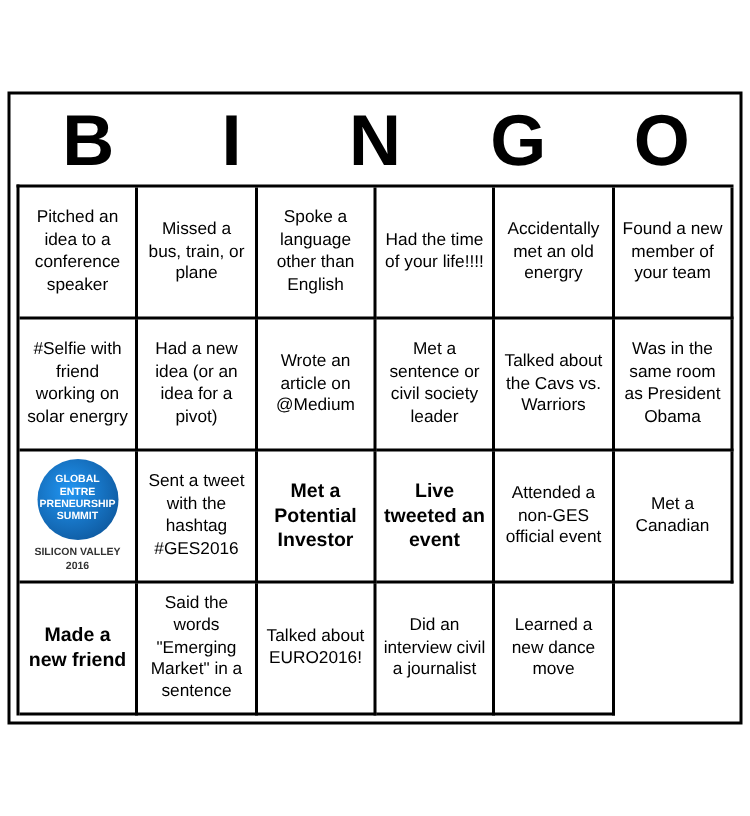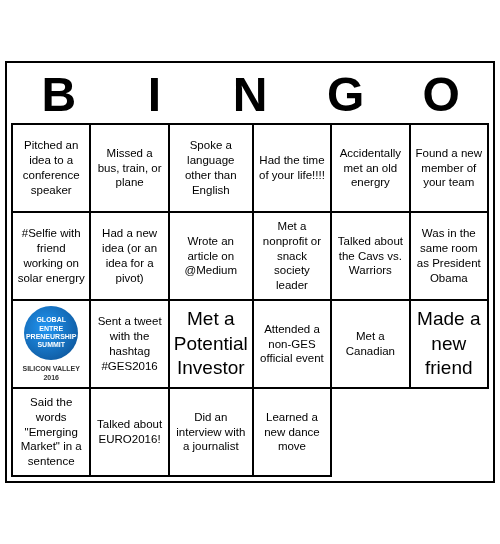"Met a nonprofit or snack" div.bingo-cell { text: nonprofit or snack -> sentence or civil }
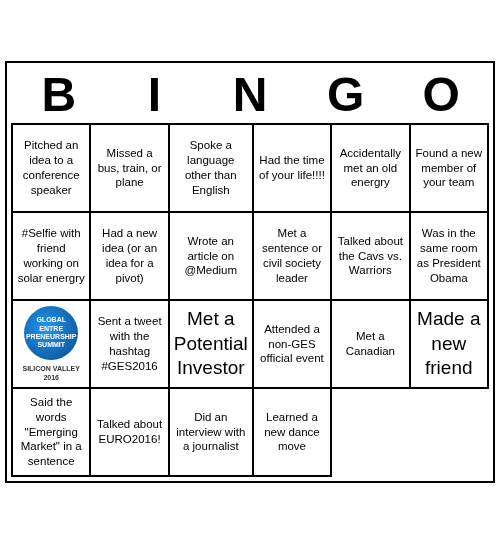"Met a Potential Investor" .bingo-cell.large-text { font-size: 19px -> 13px; font-weight: normal -> bold }
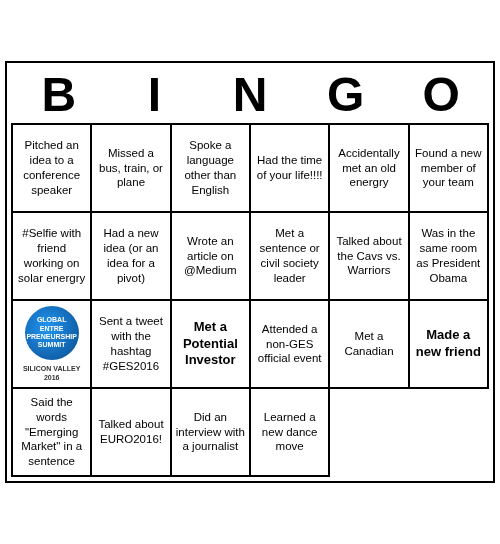"Live tweeted an event" div.bingo-cell { html: none -> <div>Live tweeted an event</div> }
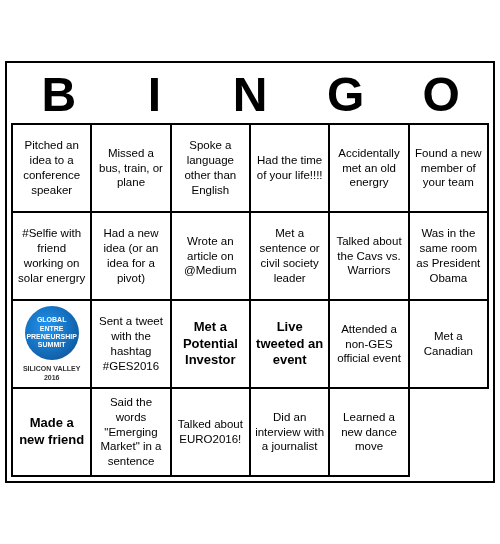"Did an interview with a" div.bingo-cell { text: with -> civil }
